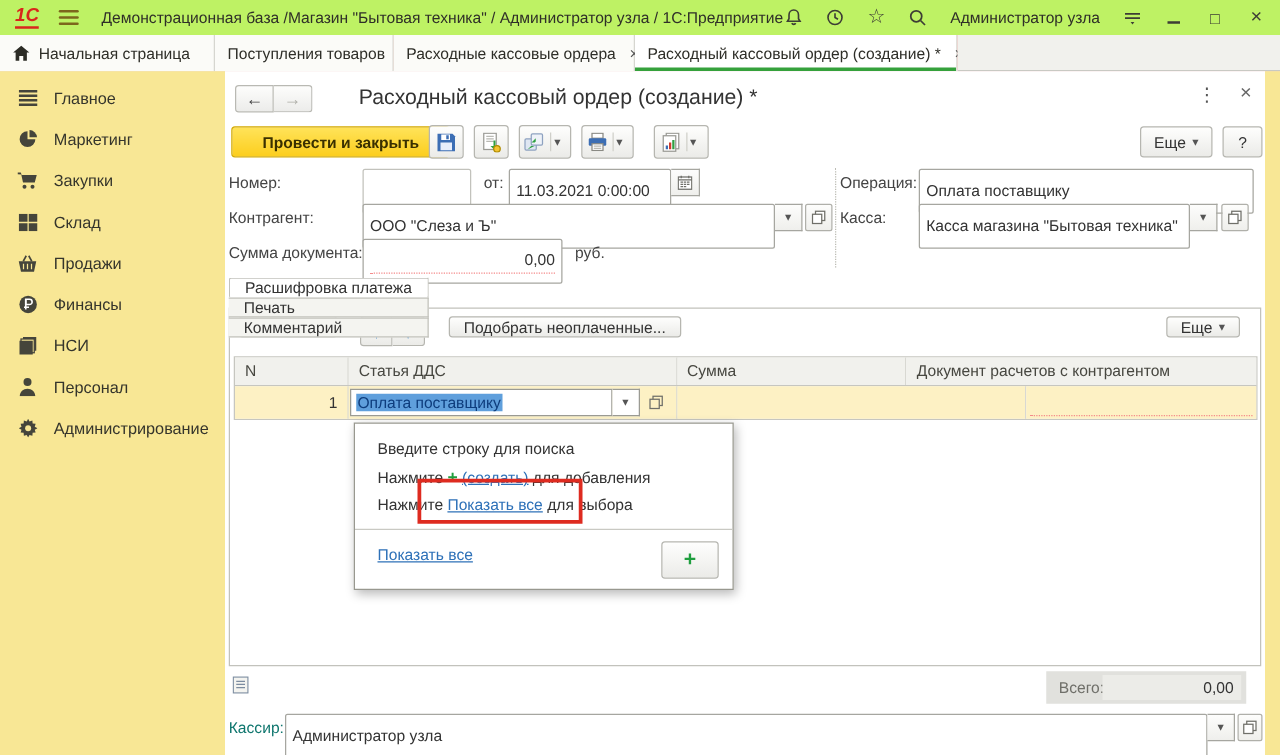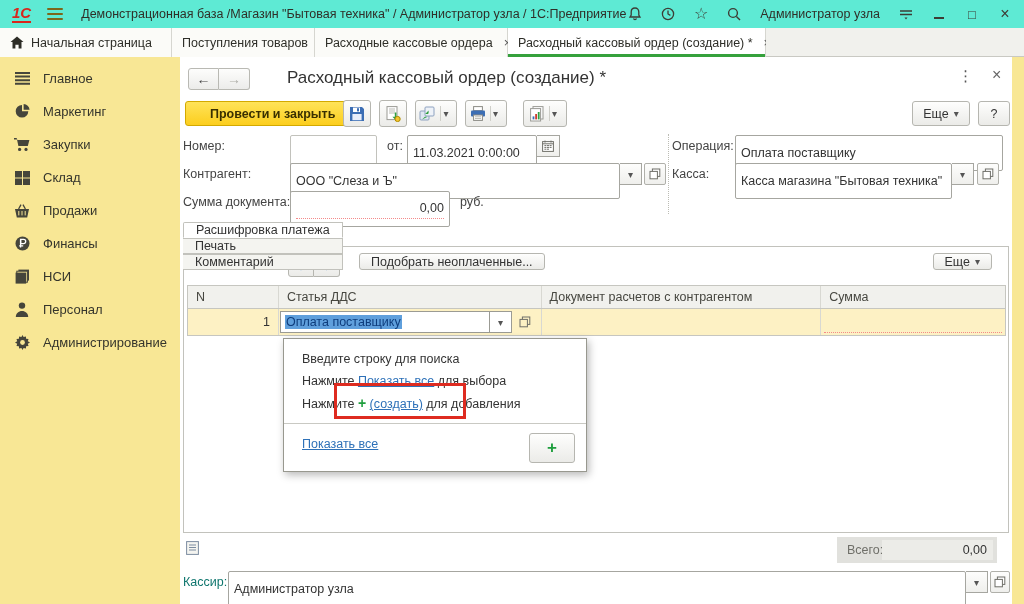"1С" .topbar { background: #5eead4 -> #bef264 }
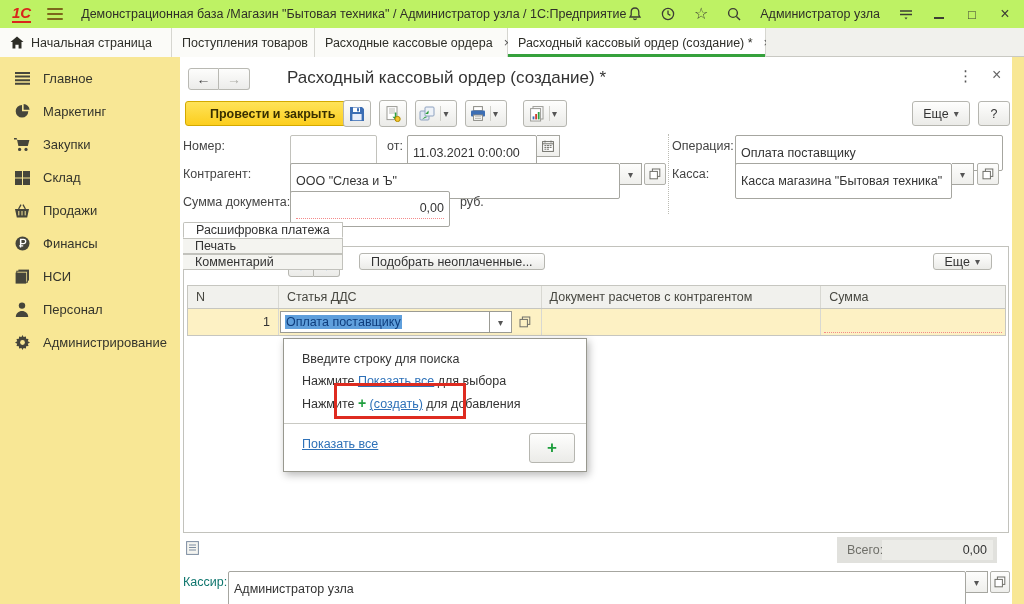"Документ расчетов с контрагентом" div.gcell { order: before "Сумма" -> after "Сумма" }
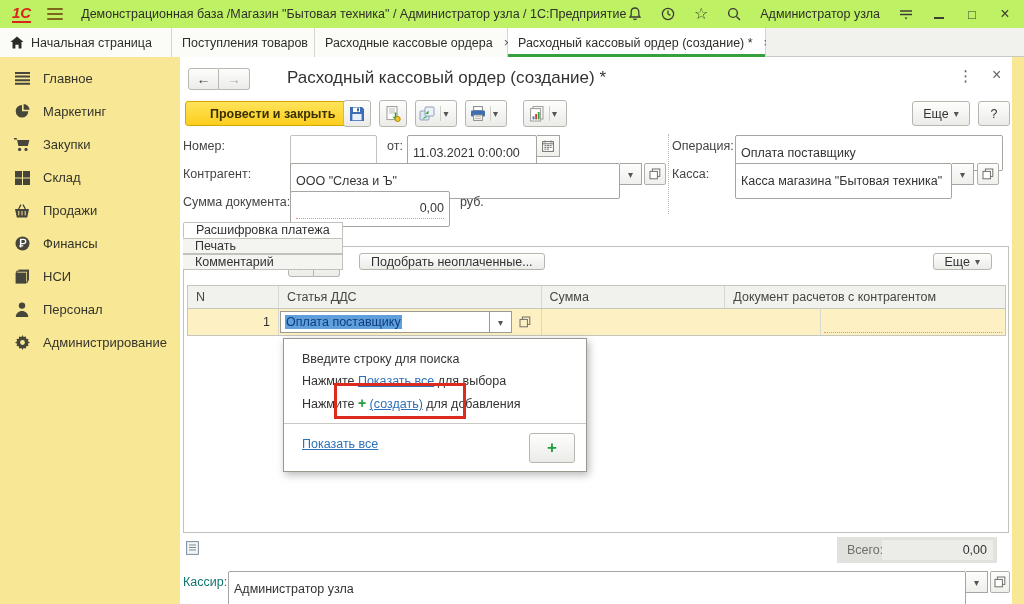"Нажмите Показать все для выбора" div { order: before "Нажмите + (создать) для добавления" -> after "Нажмите + (создать) для добавления" }
